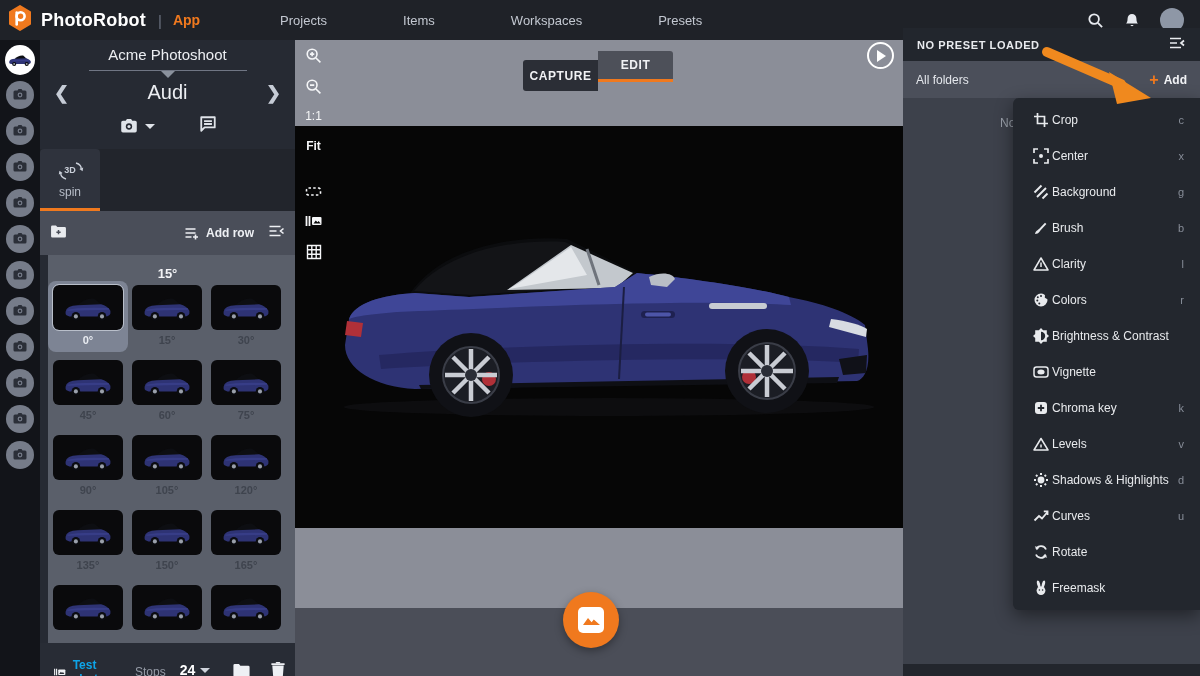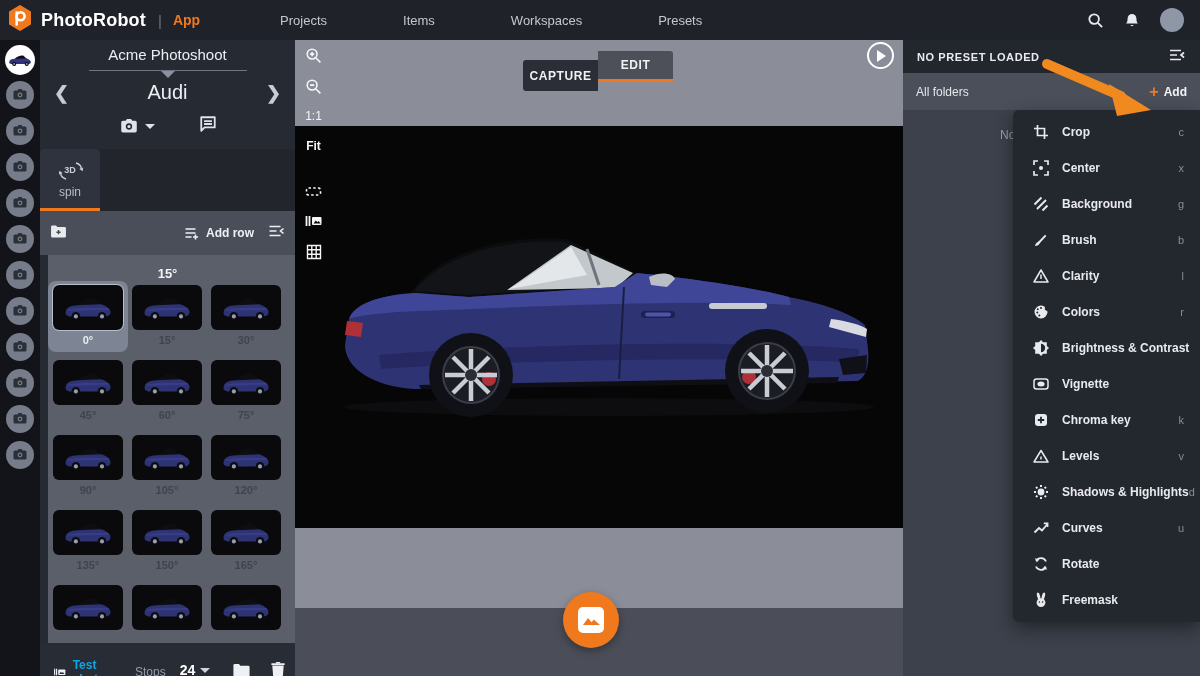"NO PRESET LOADED" #preset-panel { top: 40px -> 28px }
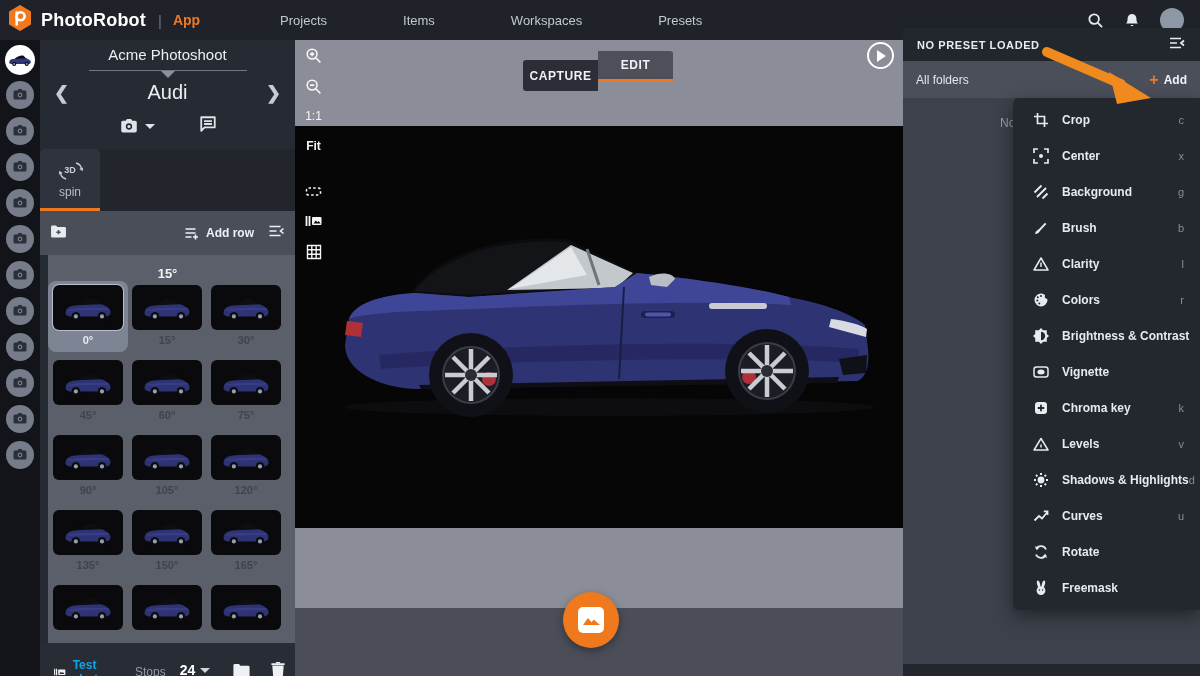"Crop" .mi-label { font-weight: bold -> none; margin-left: 12px -> 2px }
